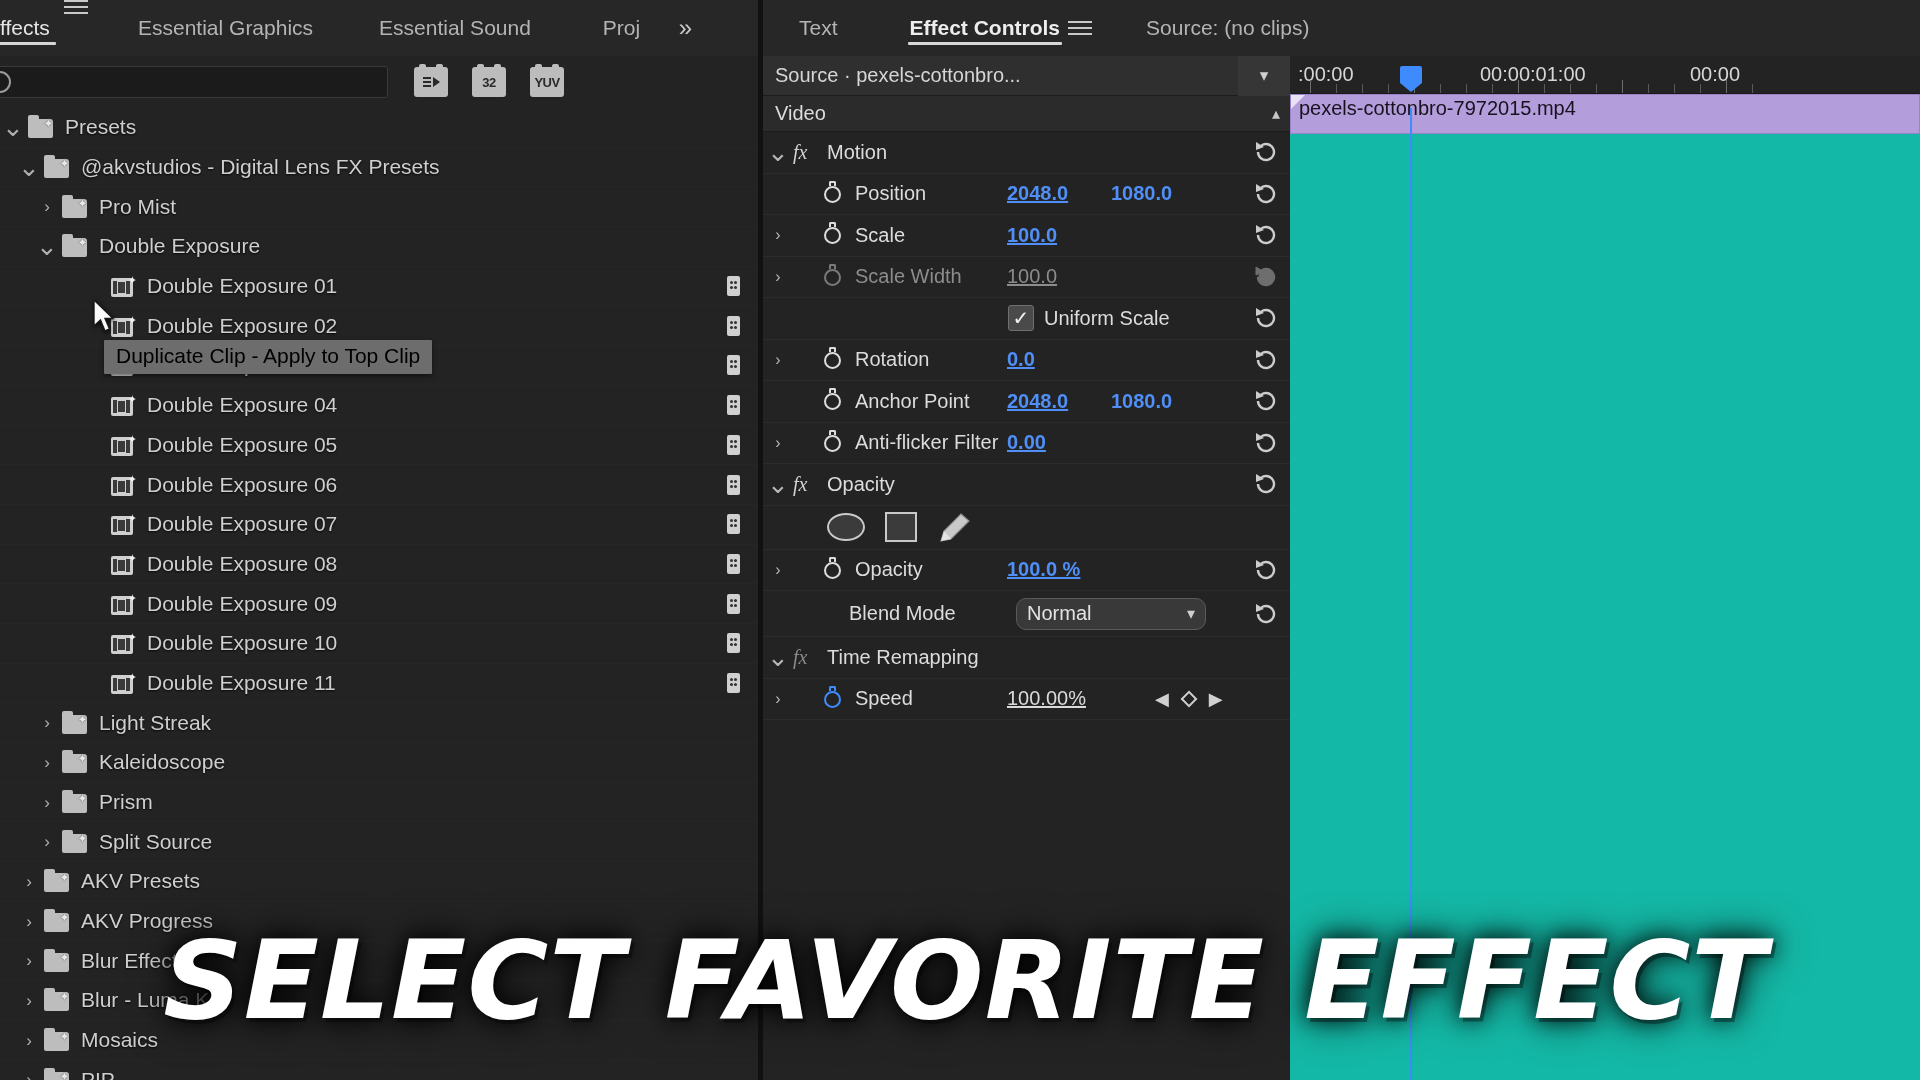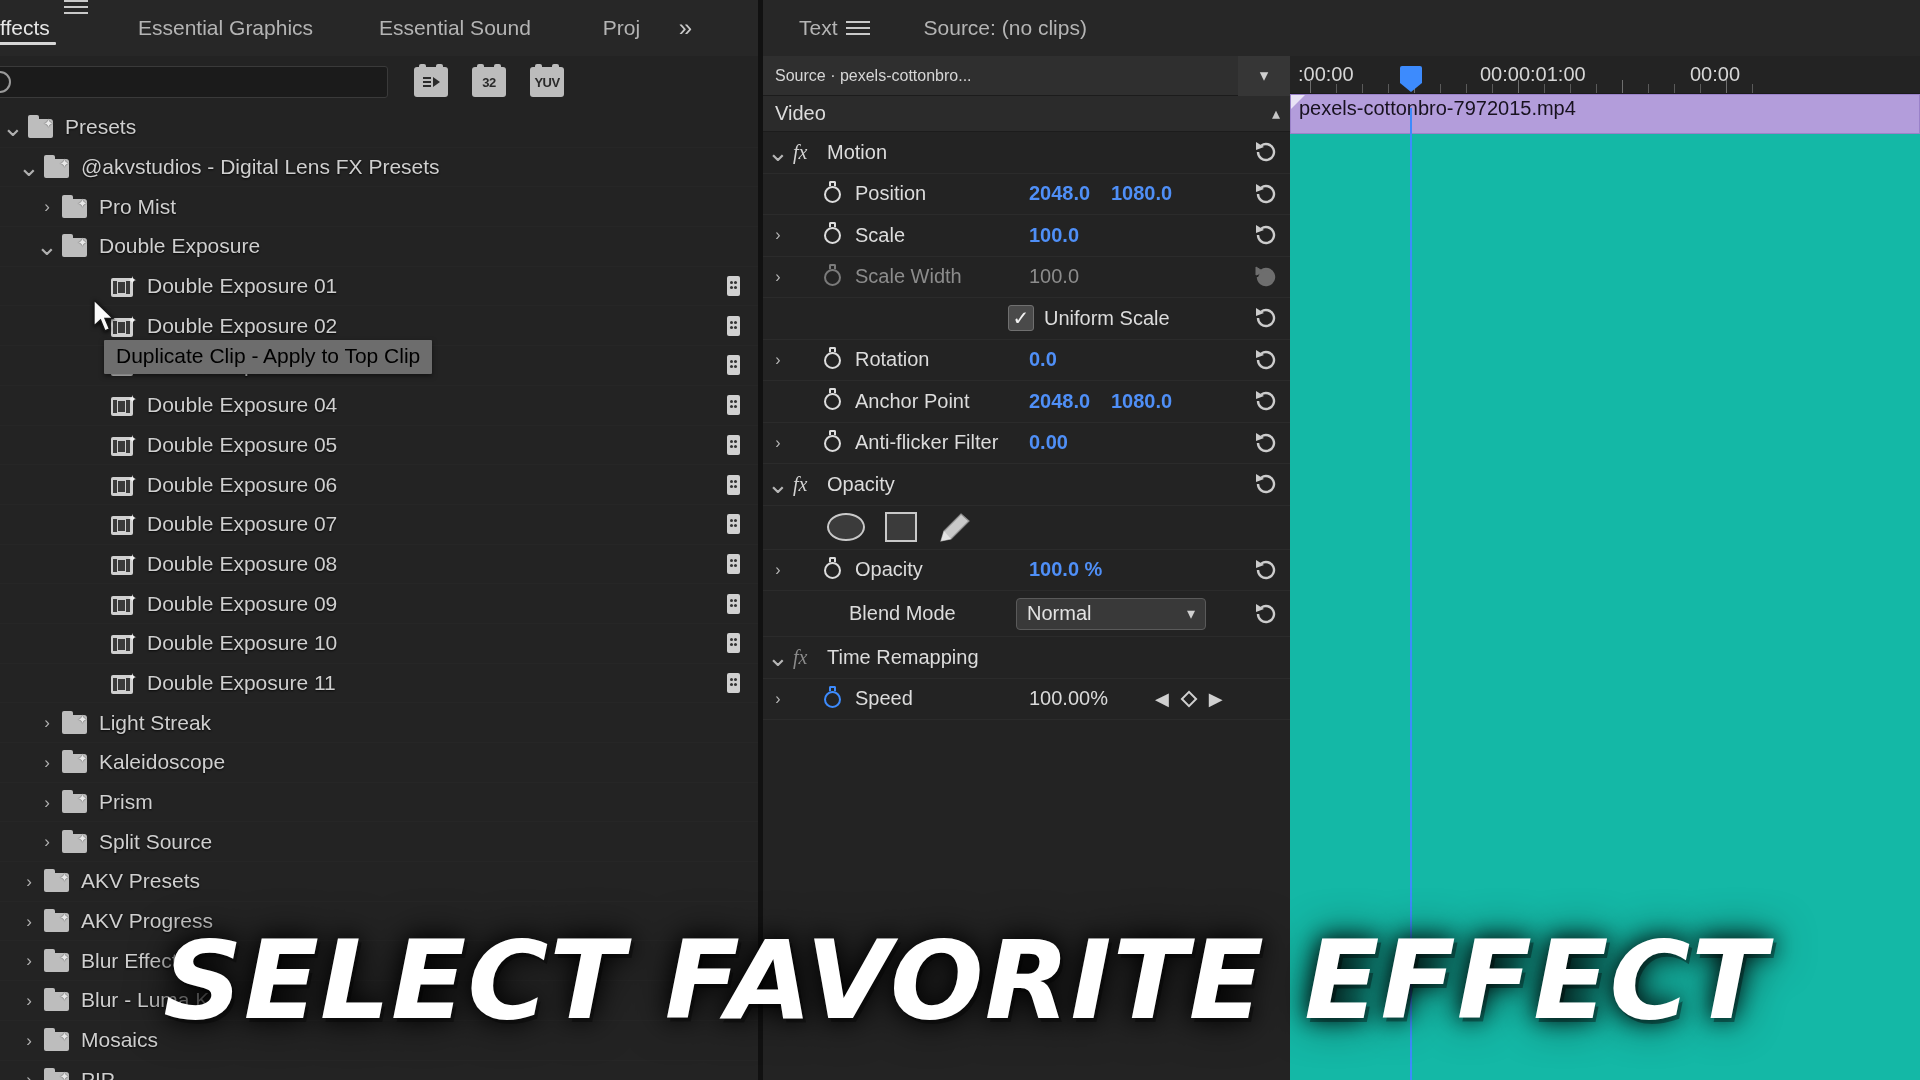"Effect Controls" div.ec-tab { html: none -> <div> <span>Effect Controls</span> </div> }
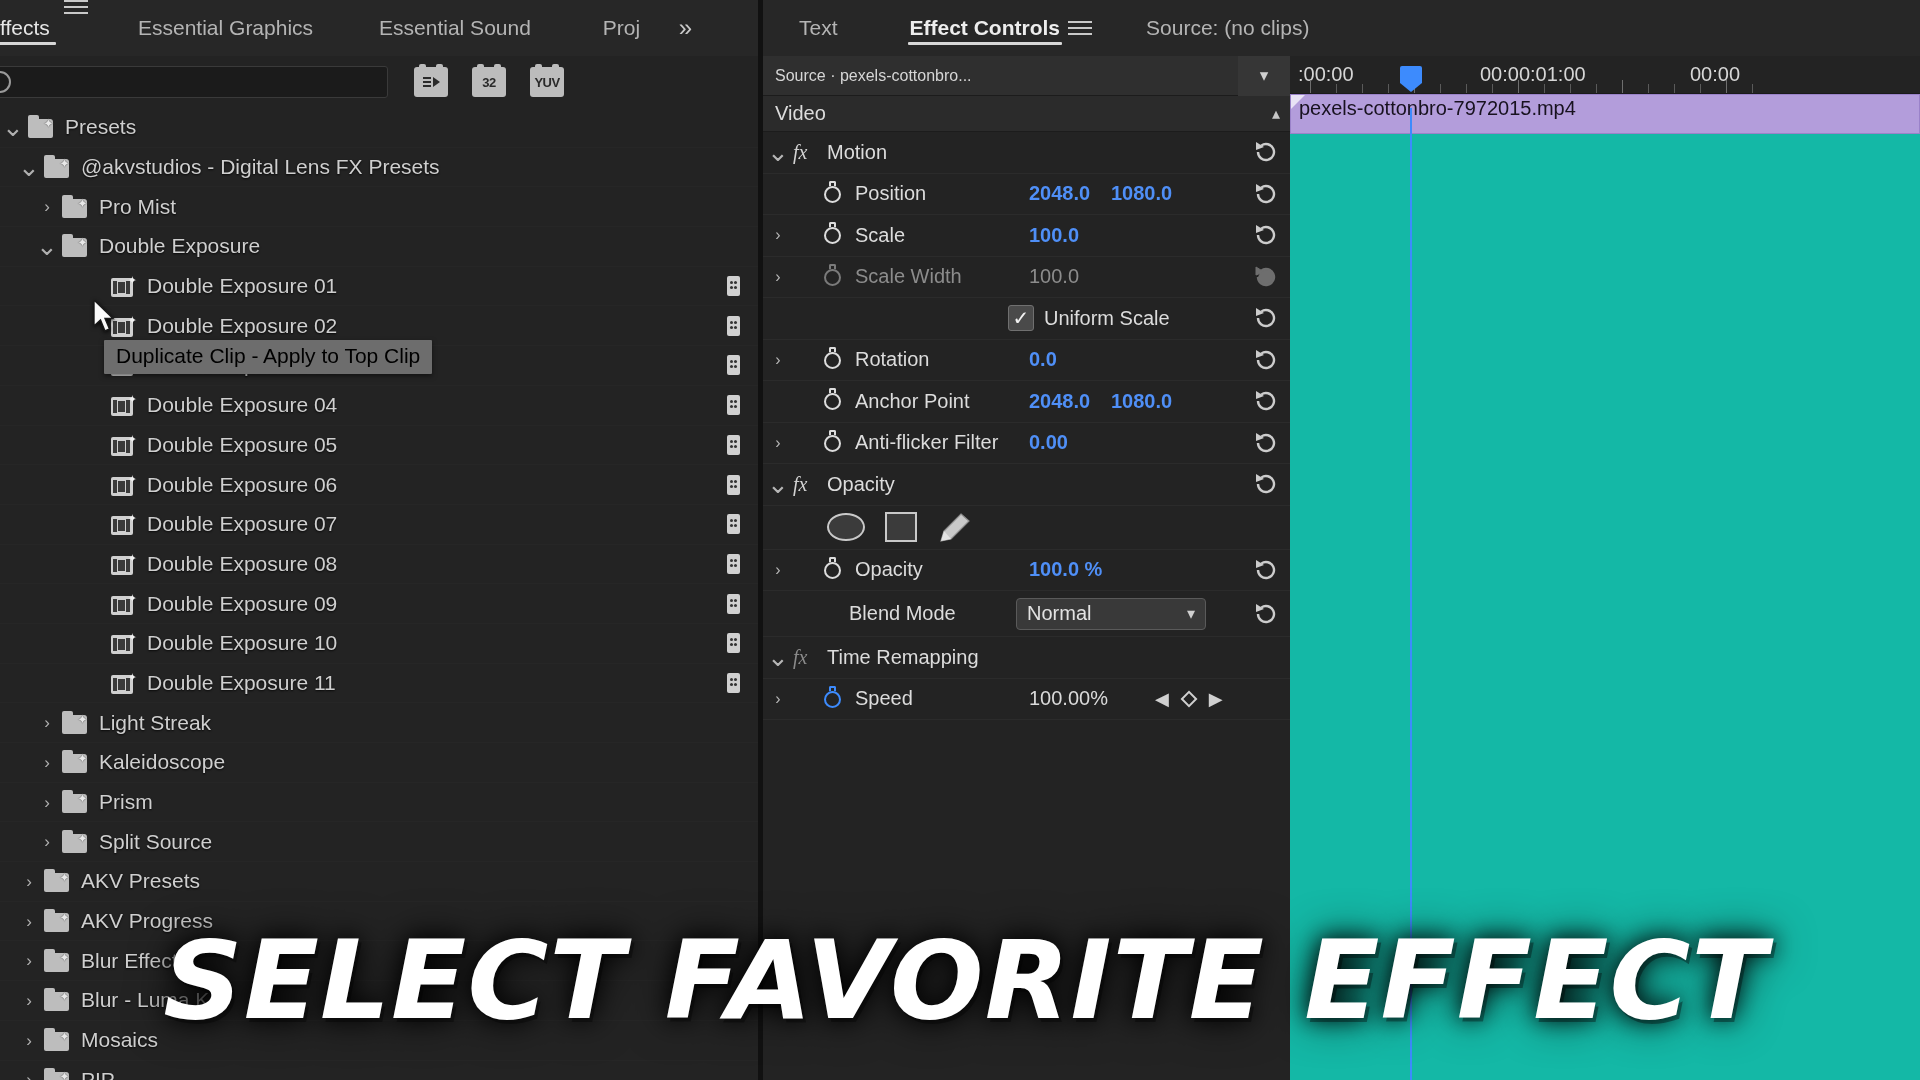"Source · pexels-cottonbro..." .src-label { font-size: 16px -> 20px }
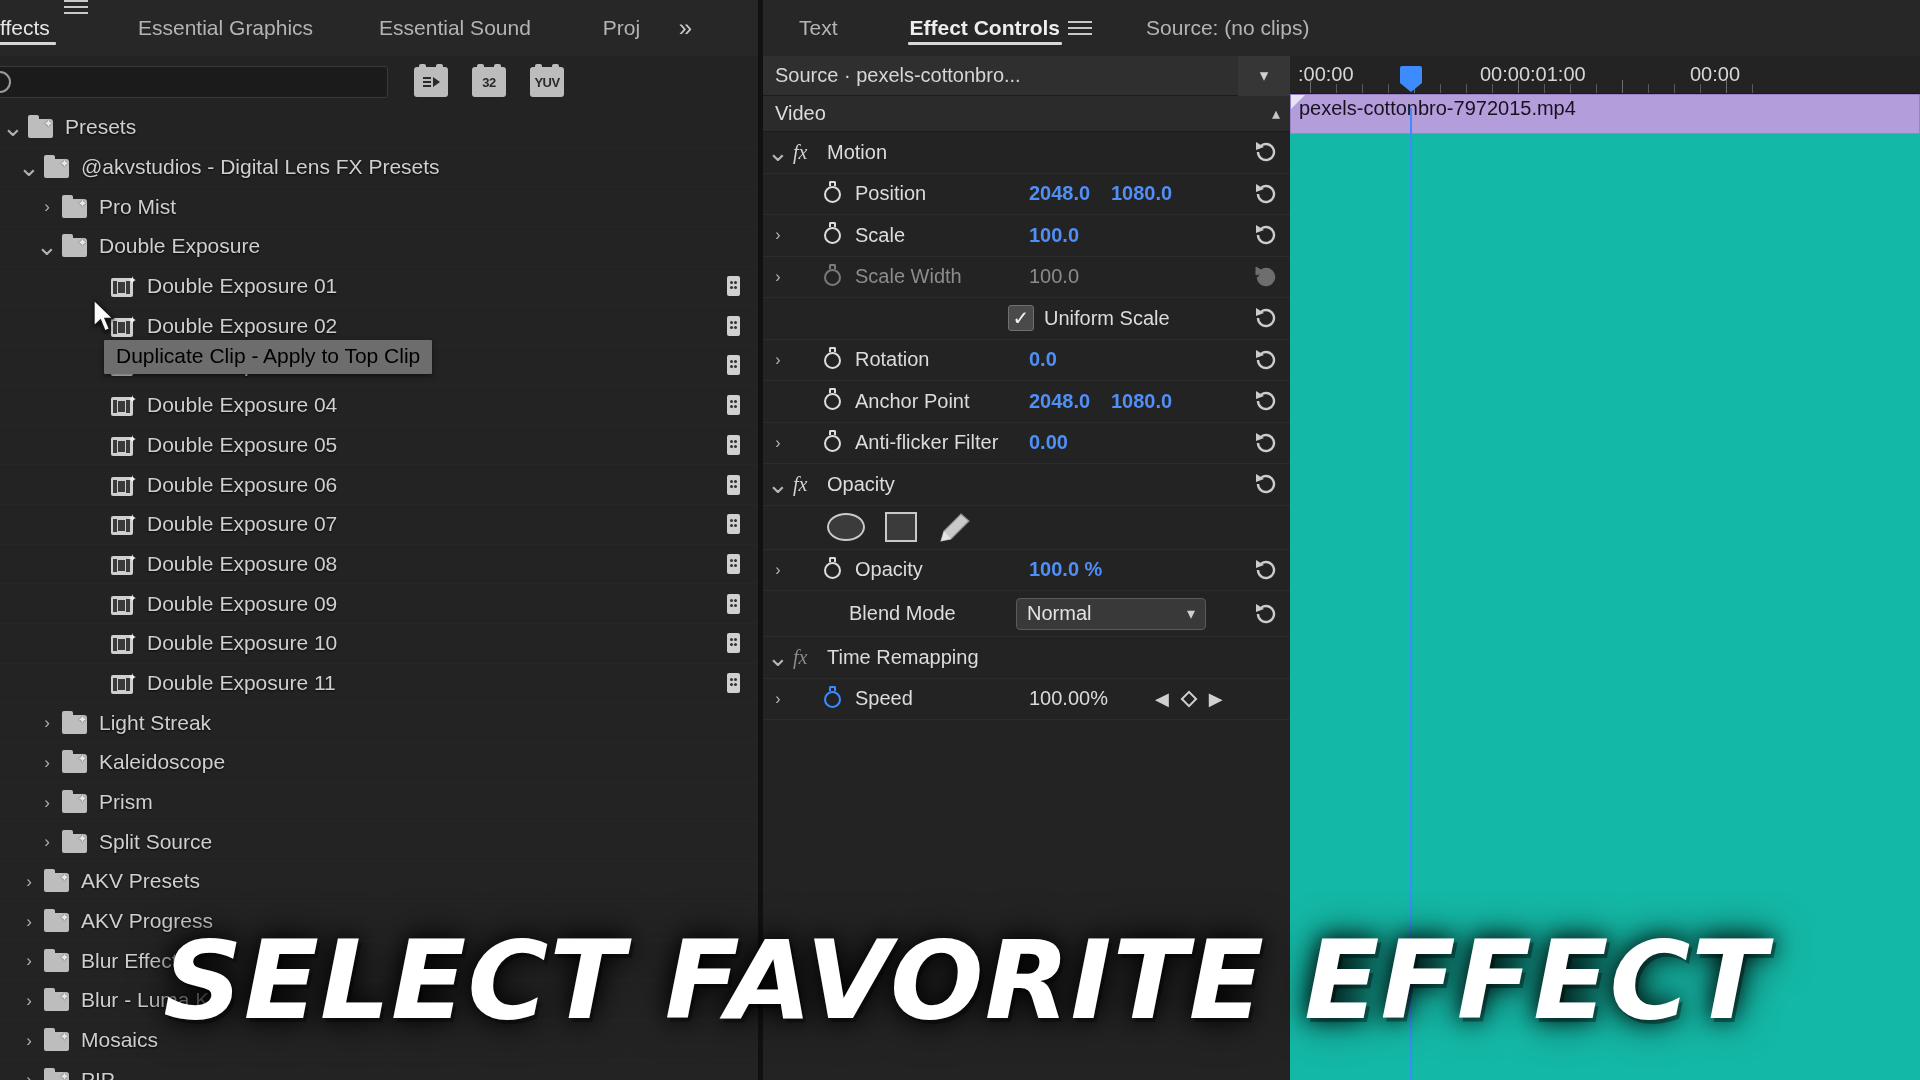"2048.0" .pv1 { left: 266px -> 244px; text-decoration: none -> underline }
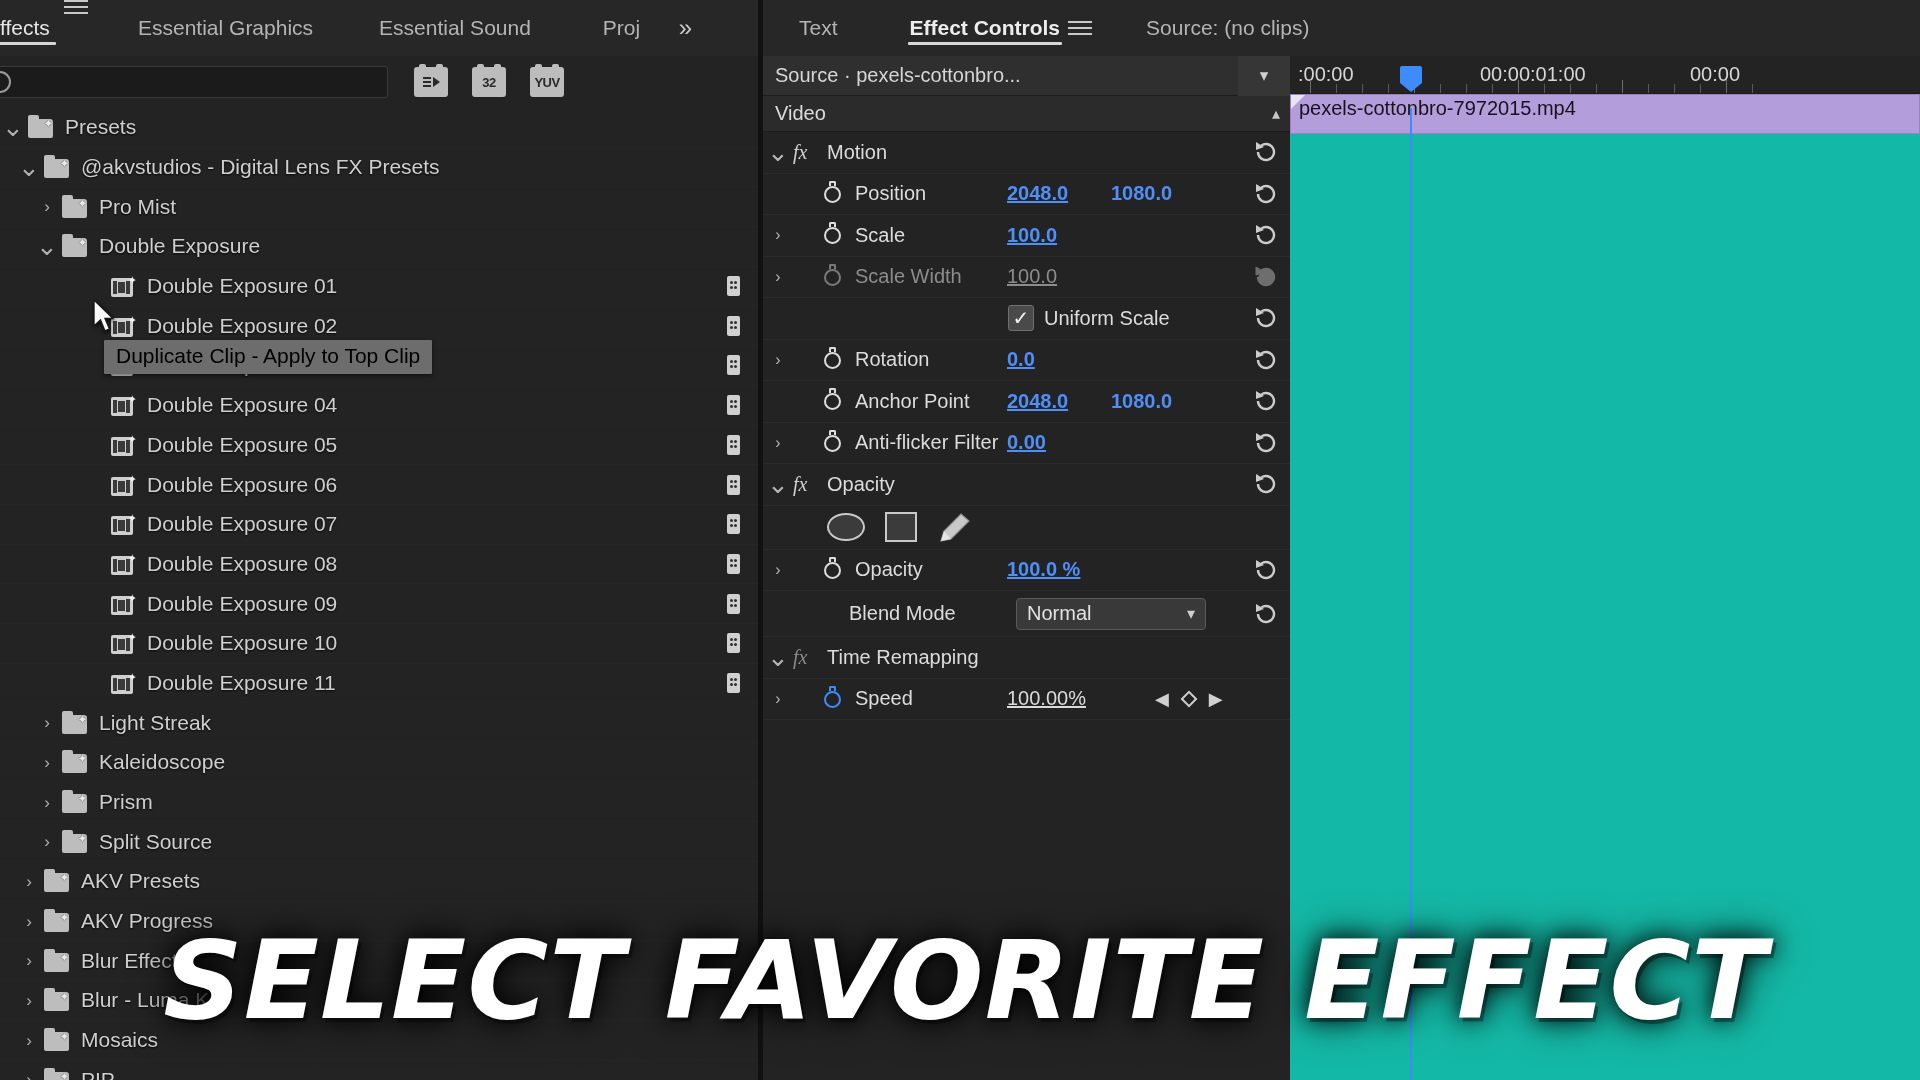"Normal" .blend-select { border-radius: 4px -> 10px }
